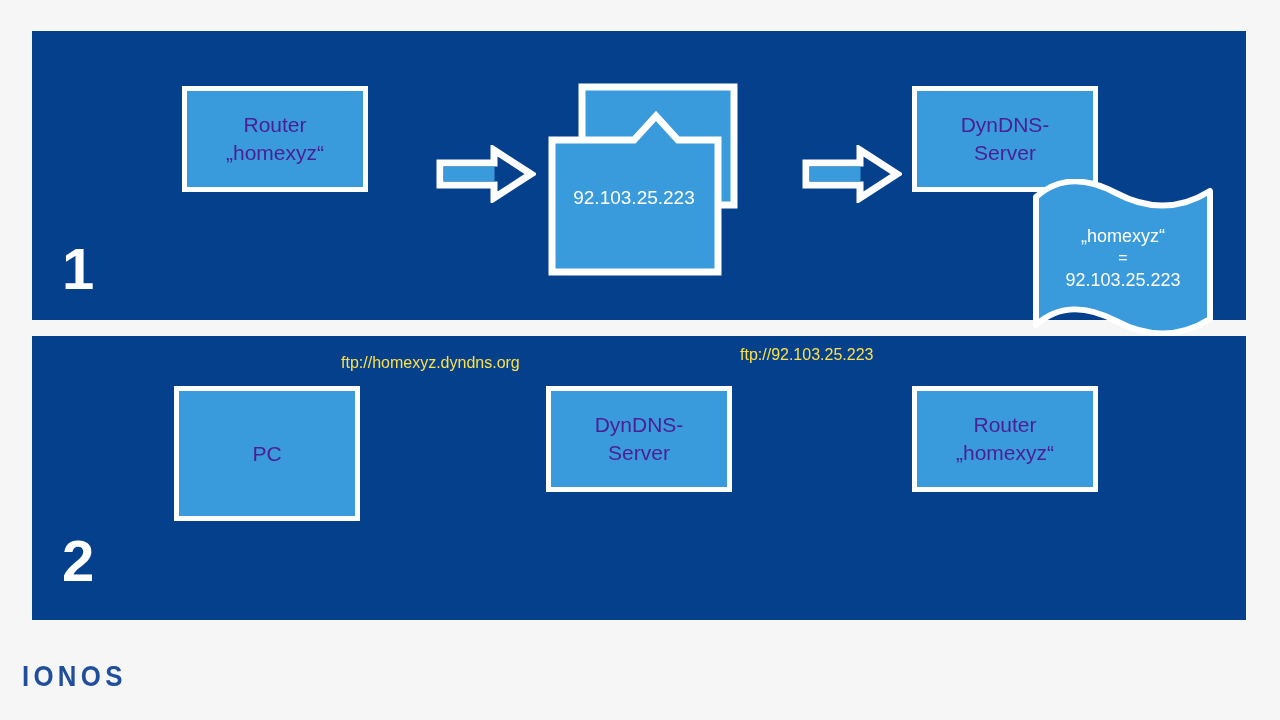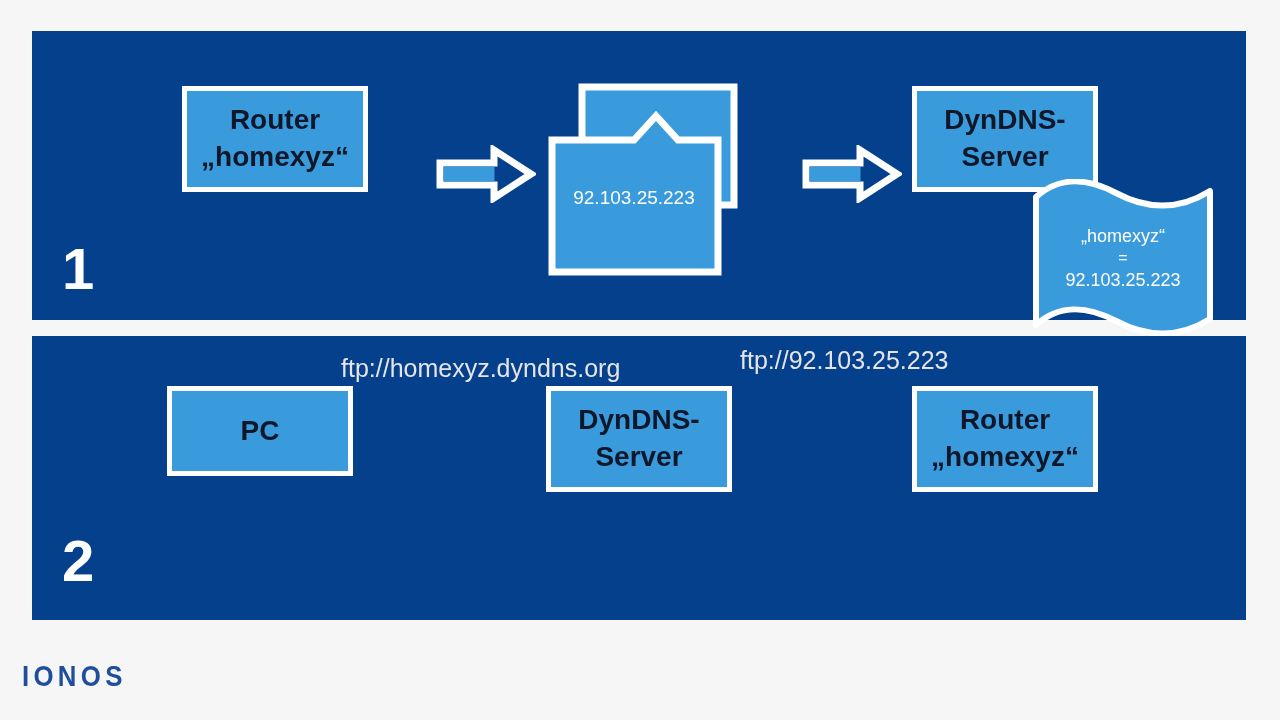"Router" .node-box .node-label { color: #0f172a -> #4c1d95; font-size: 28px -> 21px; font-weight: bold -> normal }
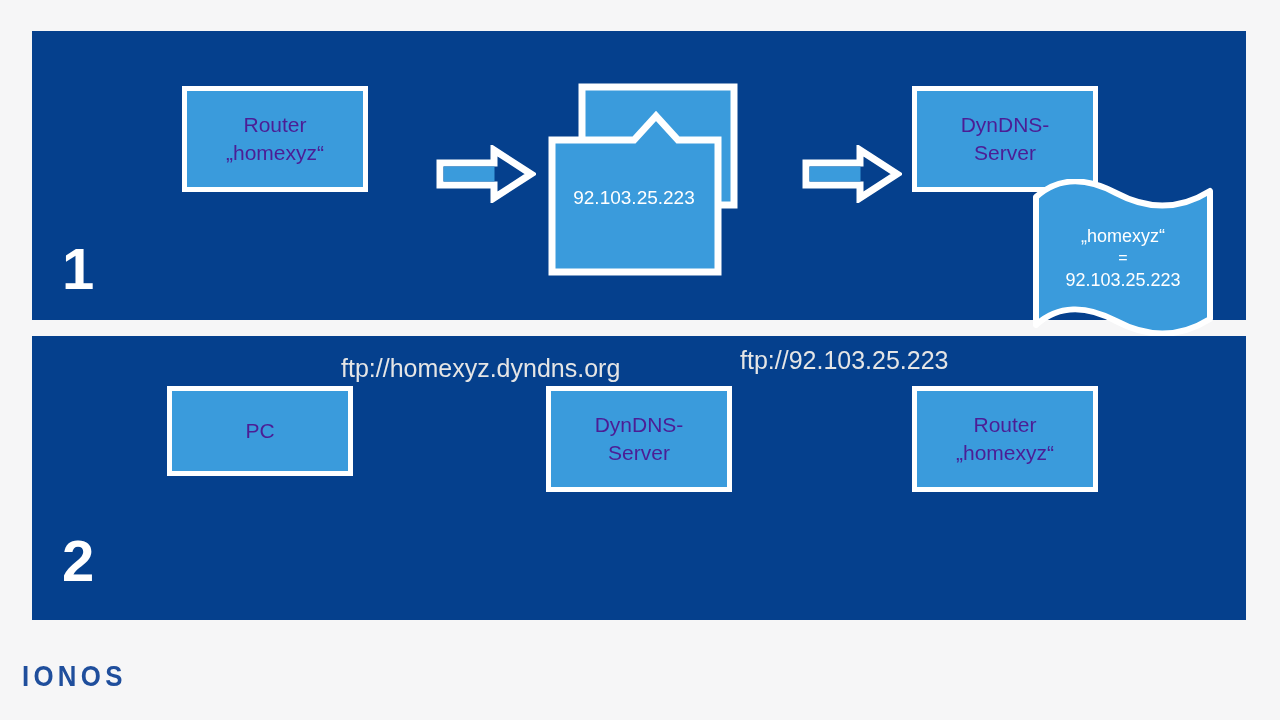"ftp://homexyz.dyndns.org" .url-caption { color: #e5e5e5 -> #fde047; font-size: 25px -> 16px }
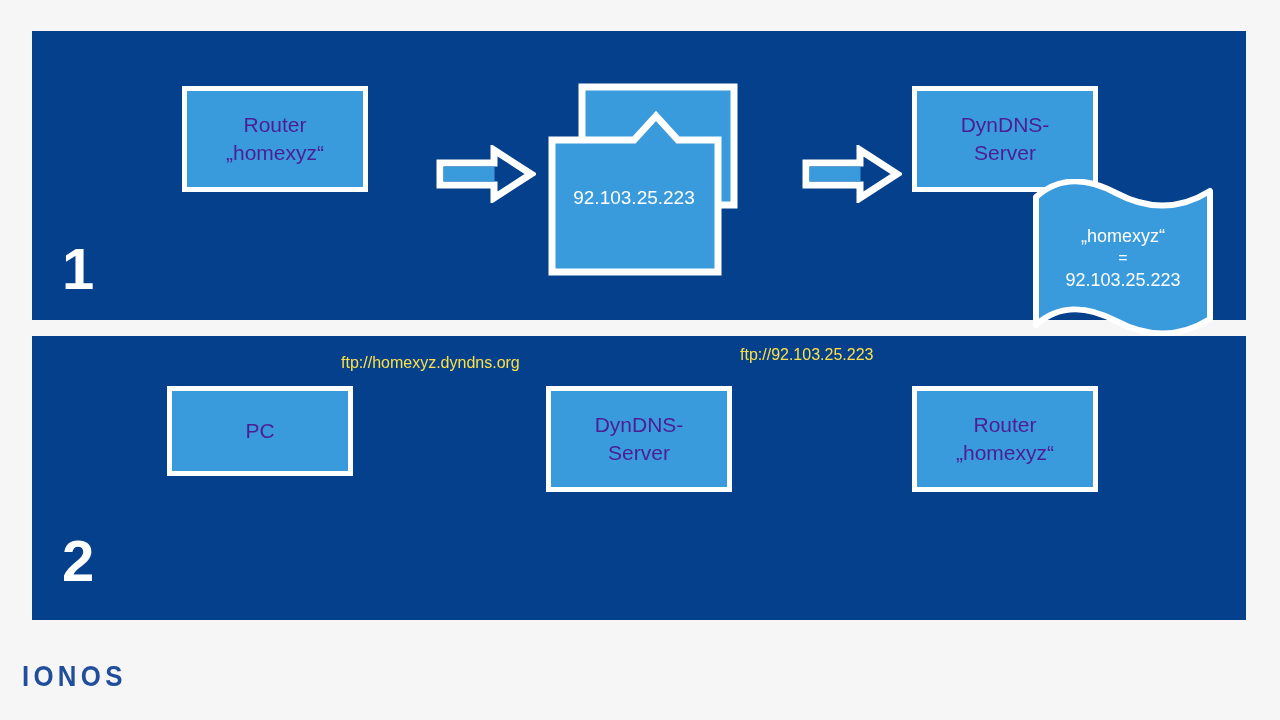"PC" #box-pc { height: 90px -> 135px; left: 135px -> 142px }
